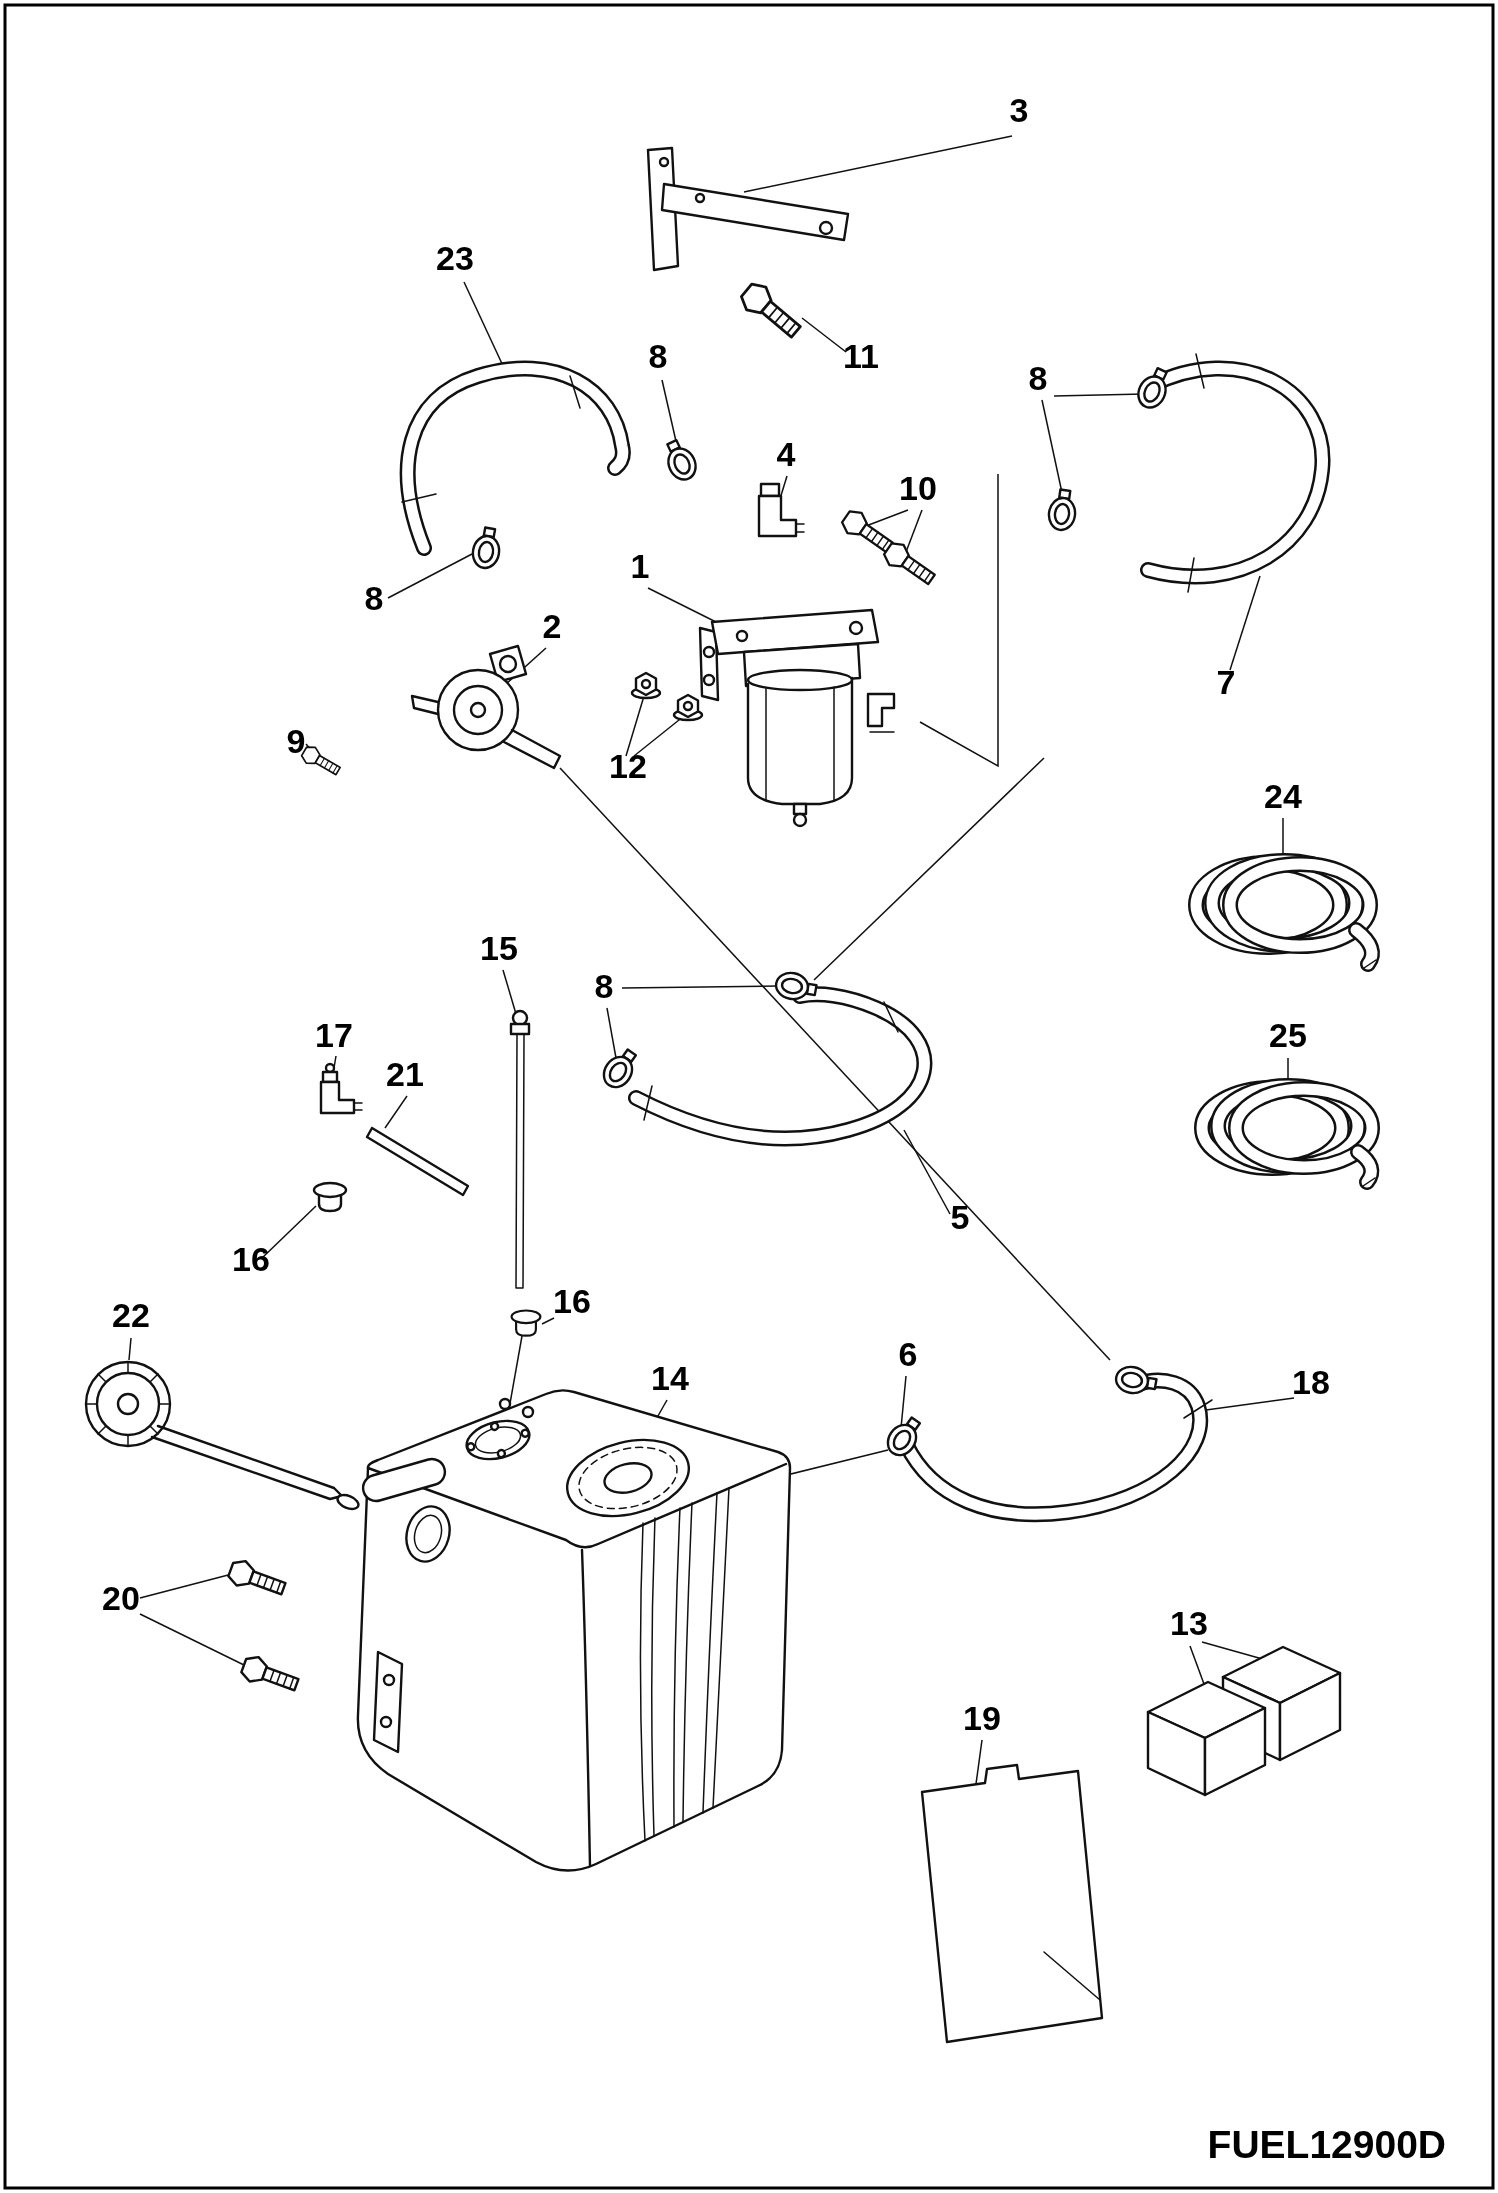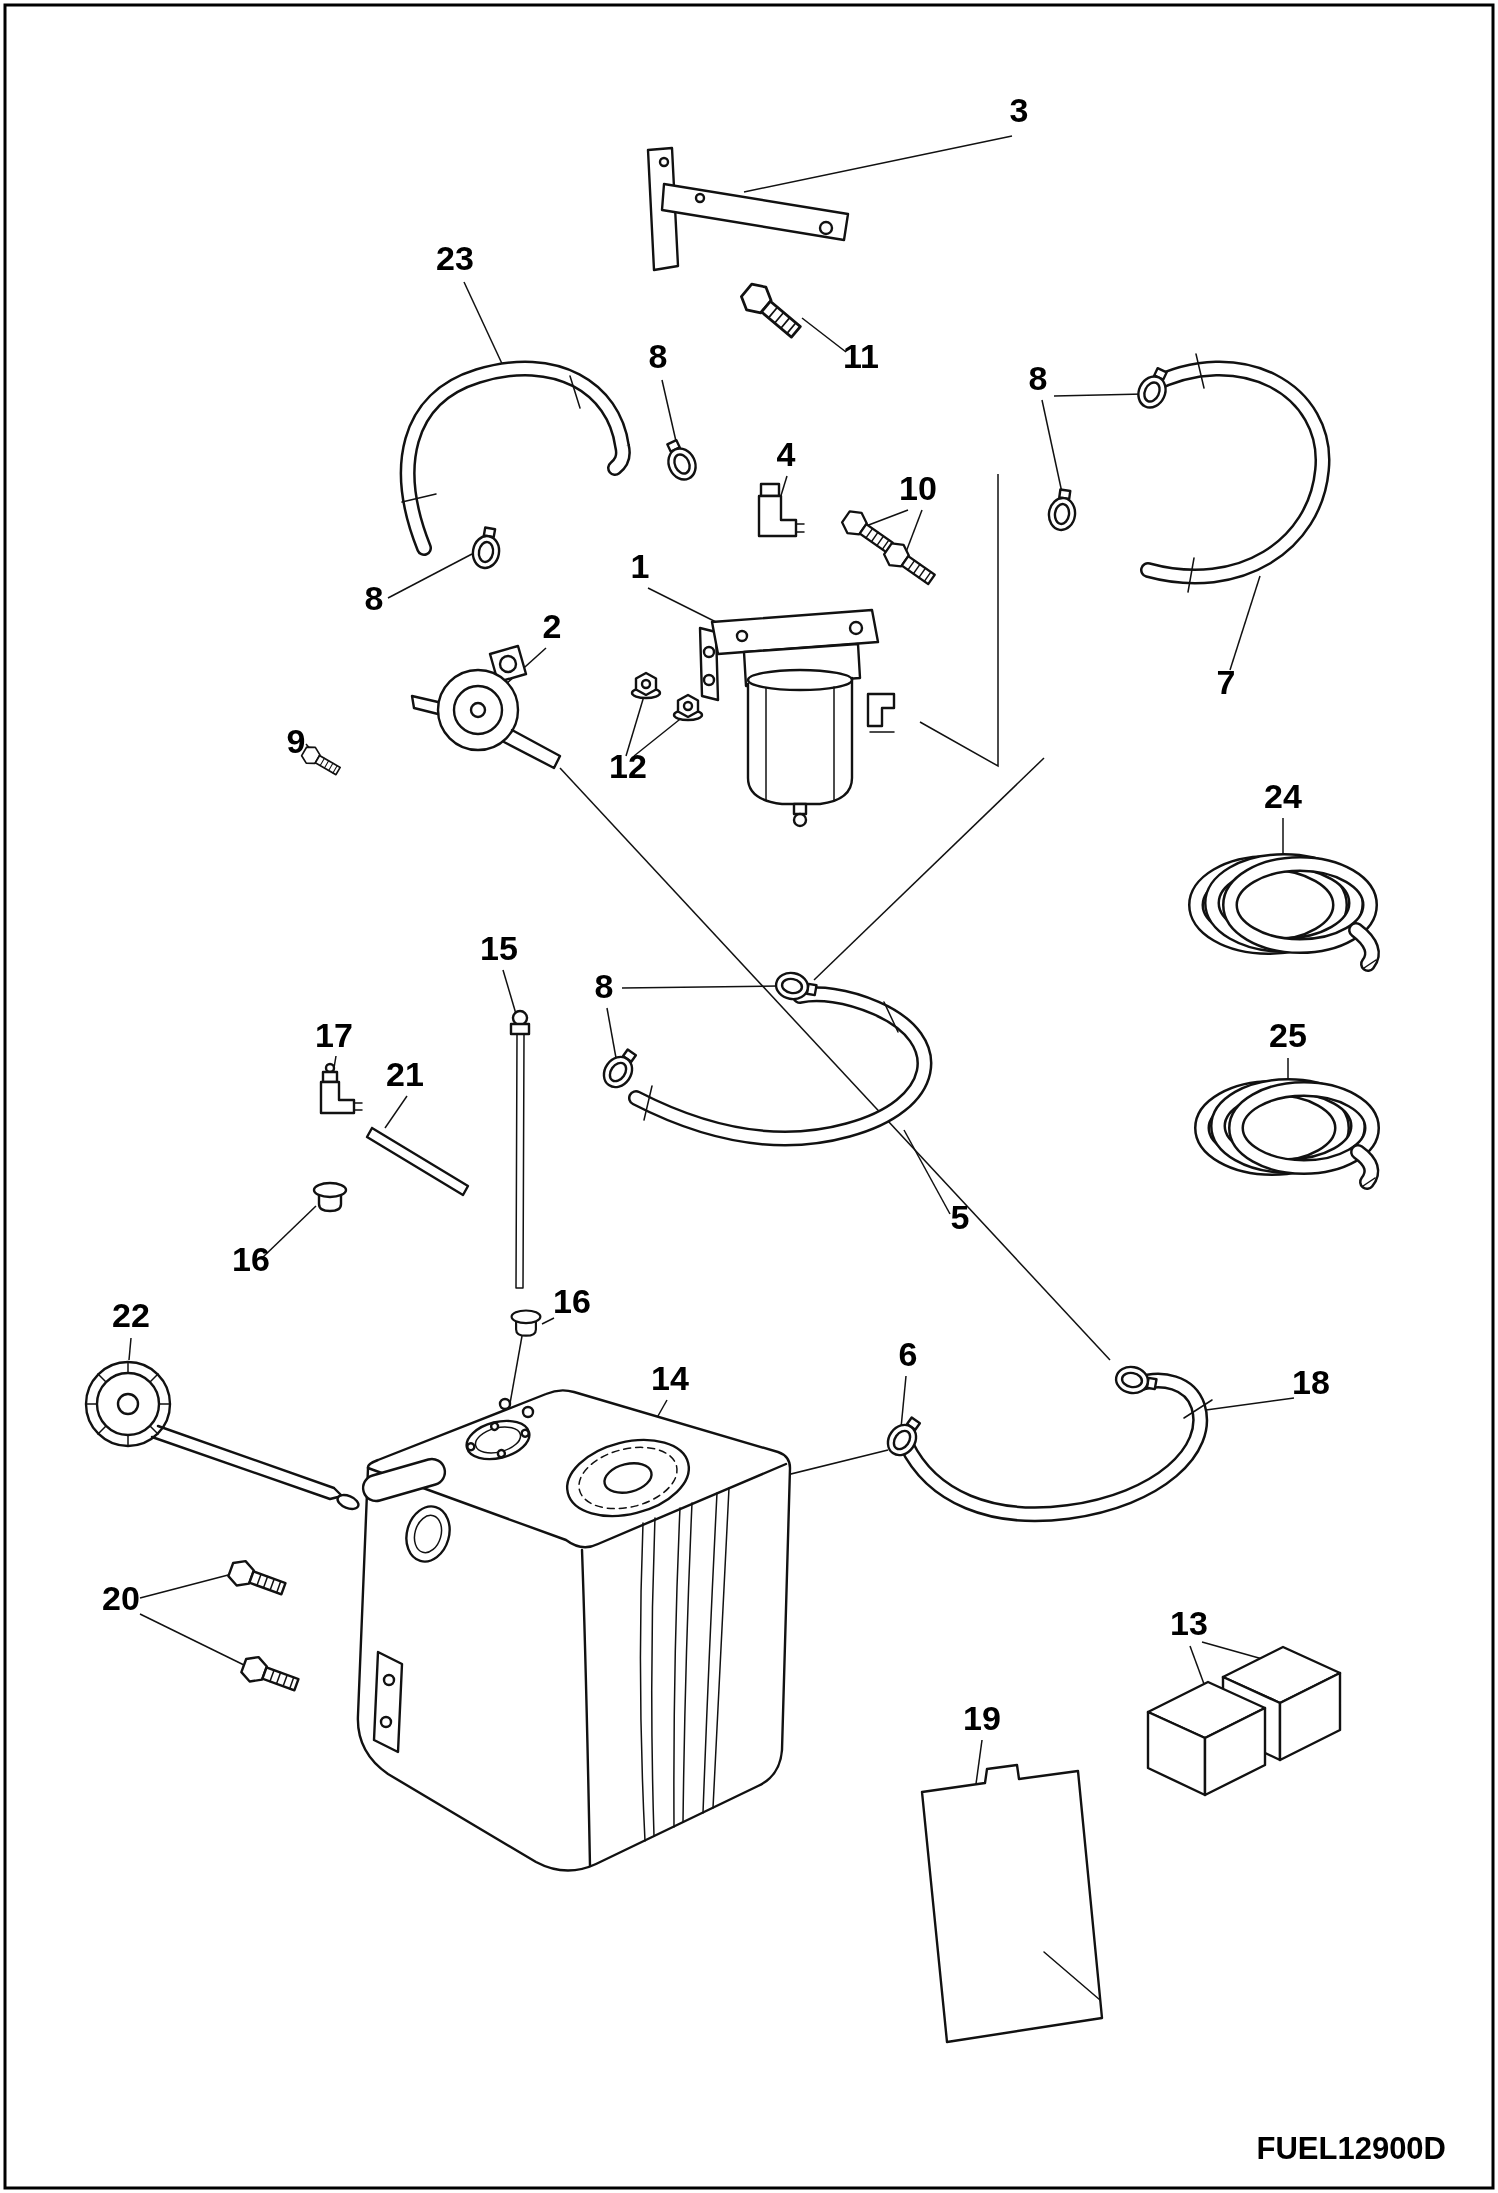"FUEL12900D" .code { font-size: 31px -> 39px }
